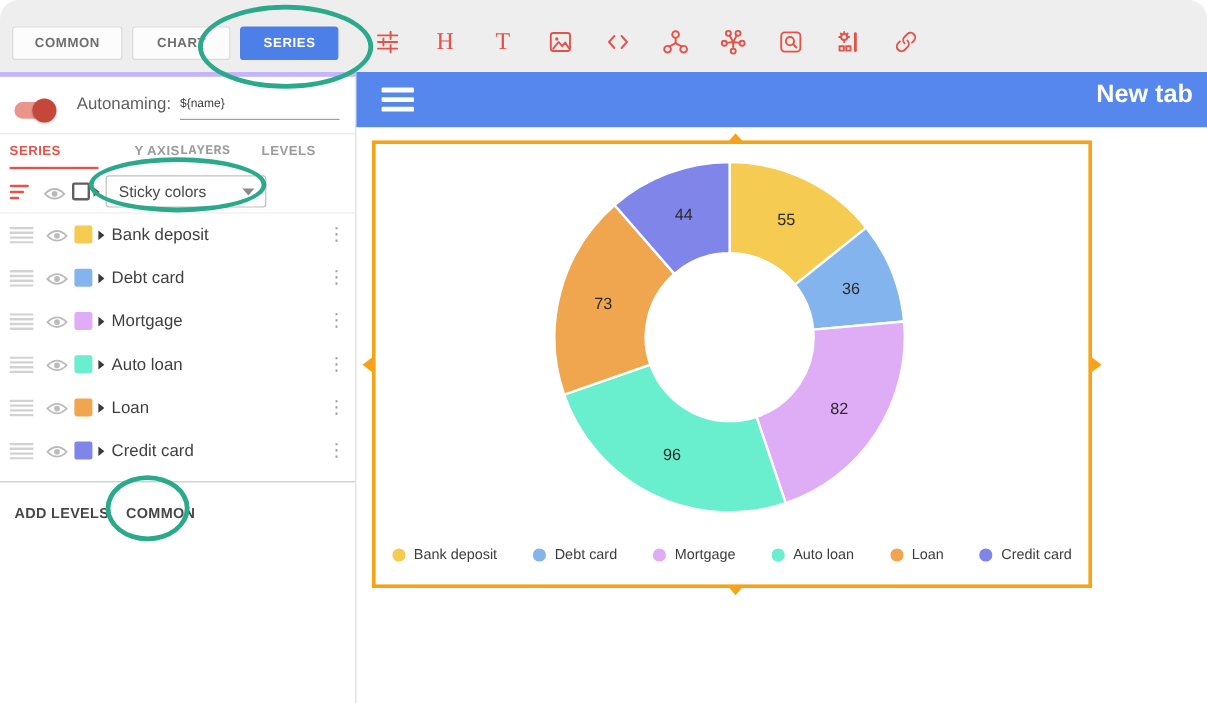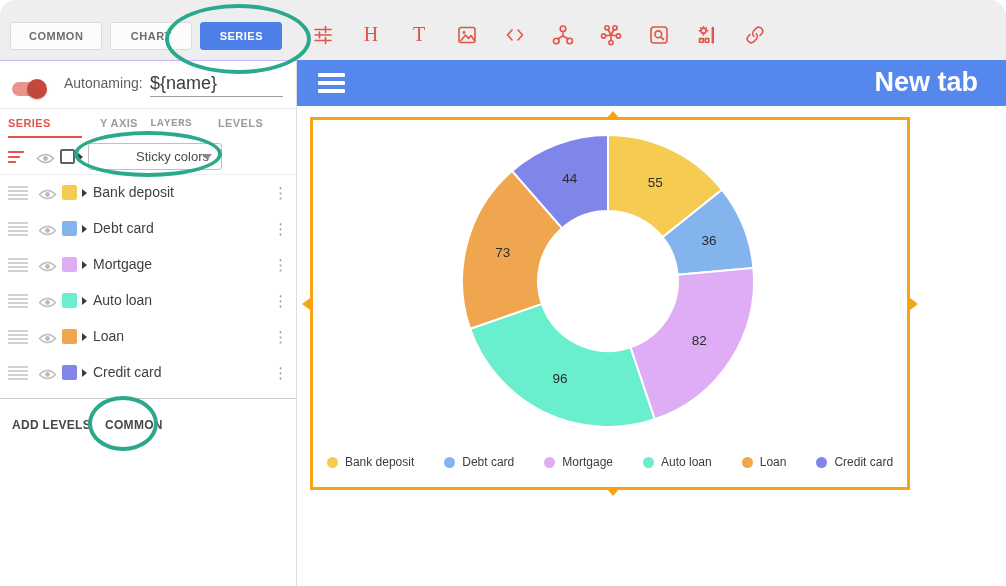"Autonaming:" .left-panel { border-top: 1px solid #c4b5fd -> 4px solid #c4b5fd }
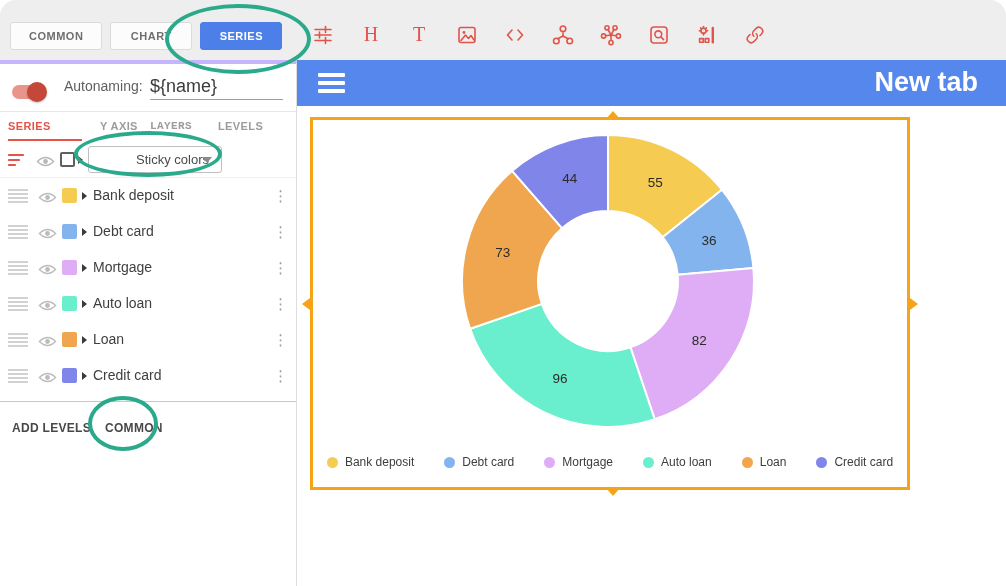"${name}" .autoname-input { font-size: 18px -> 10px }
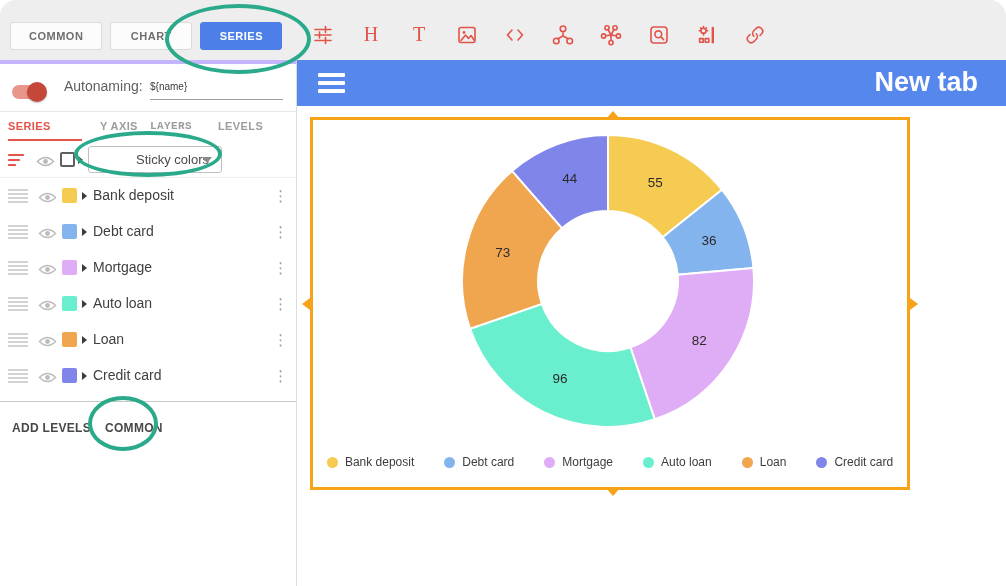"New tab" .page-title { font-size: 27px -> 21px; right: 28px -> 12px }
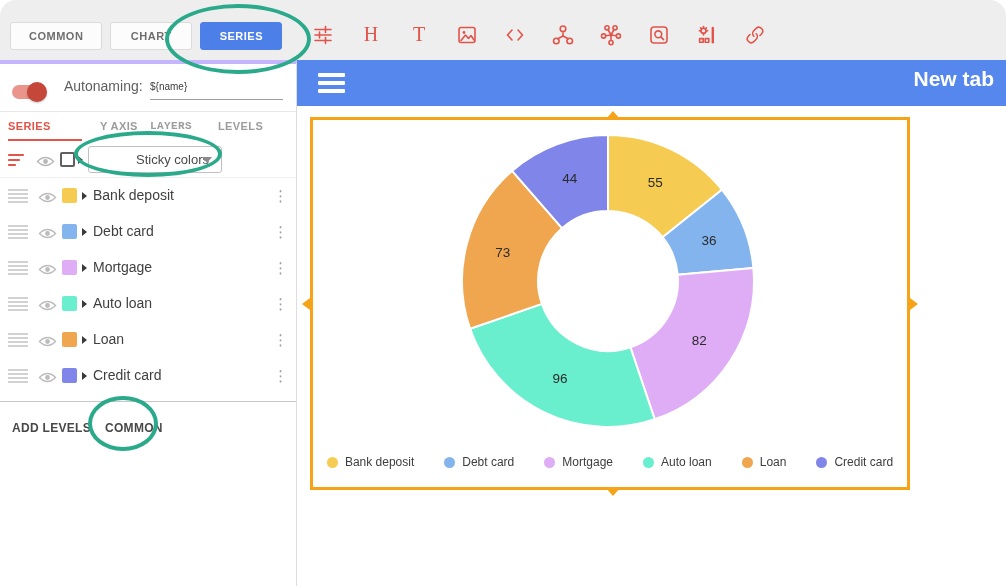"Y AXIS" div.subtab { left: 100px -> 112px }
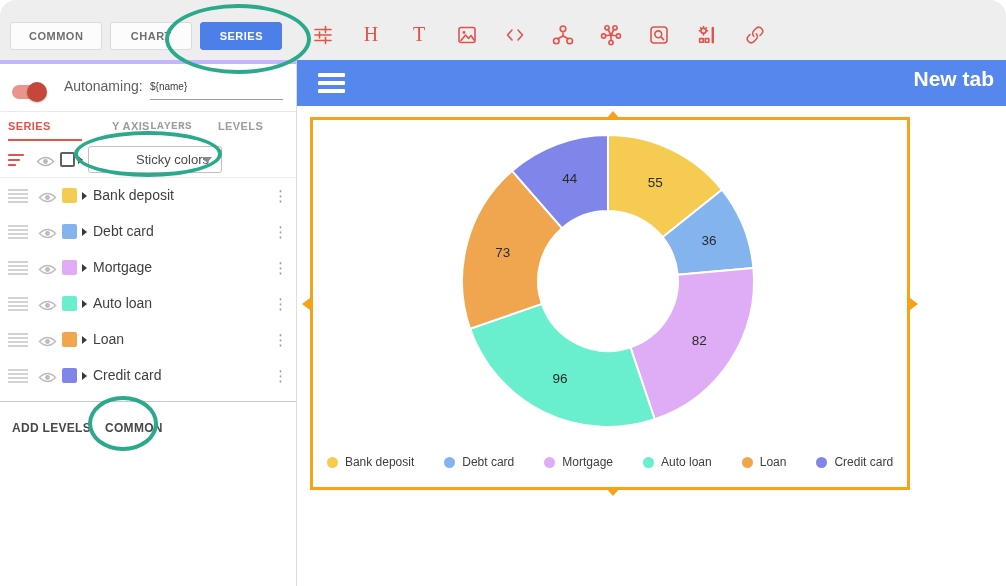"Sticky colors" .dropdown .dd-value { margin-left: 37px -> none }
